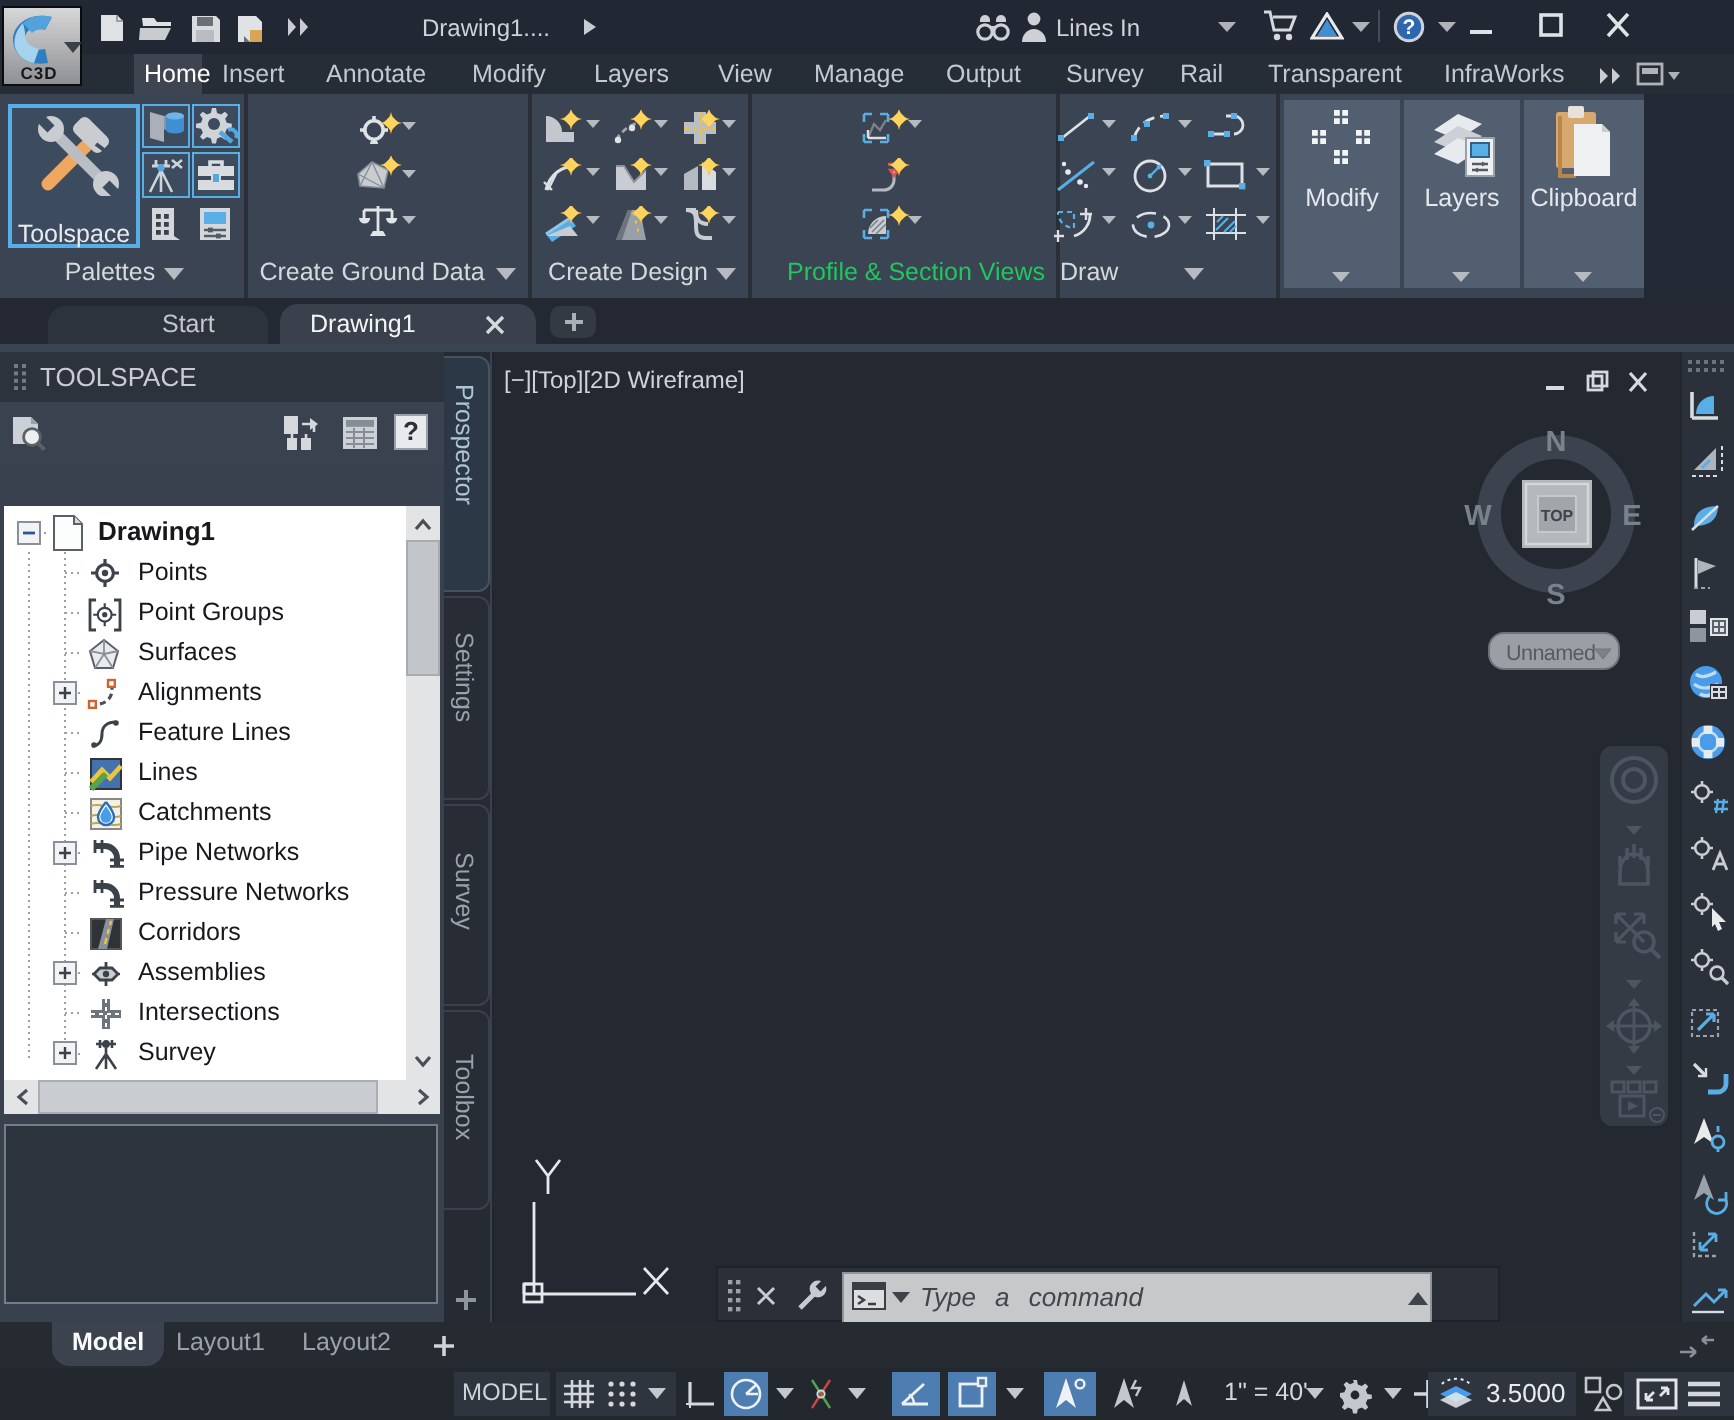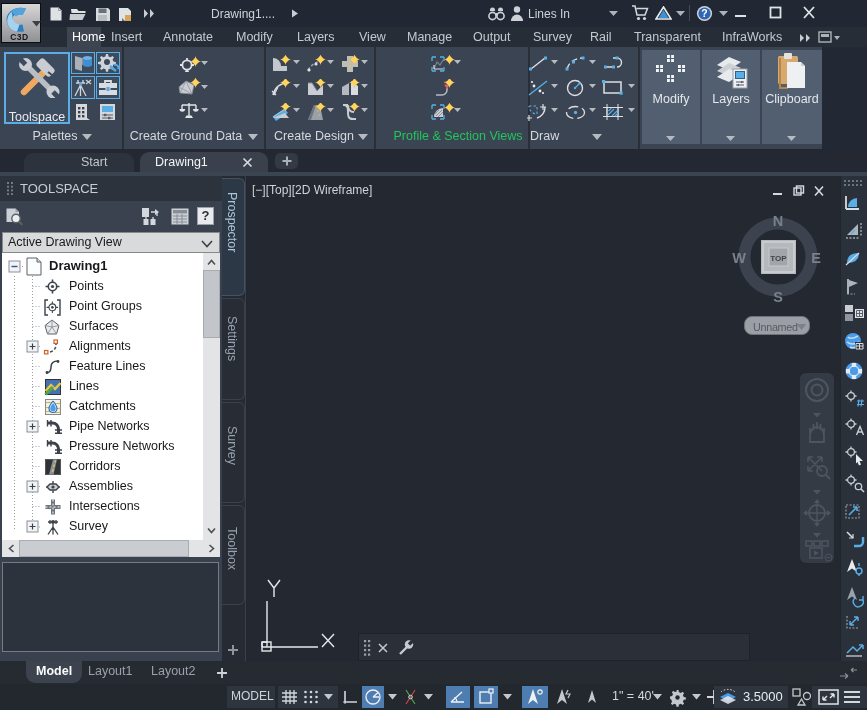"Active Drawing View" div.abs { html: <div> <span>Active Drawing View</span> <svg> <path></path> </svg> </div> -> none }
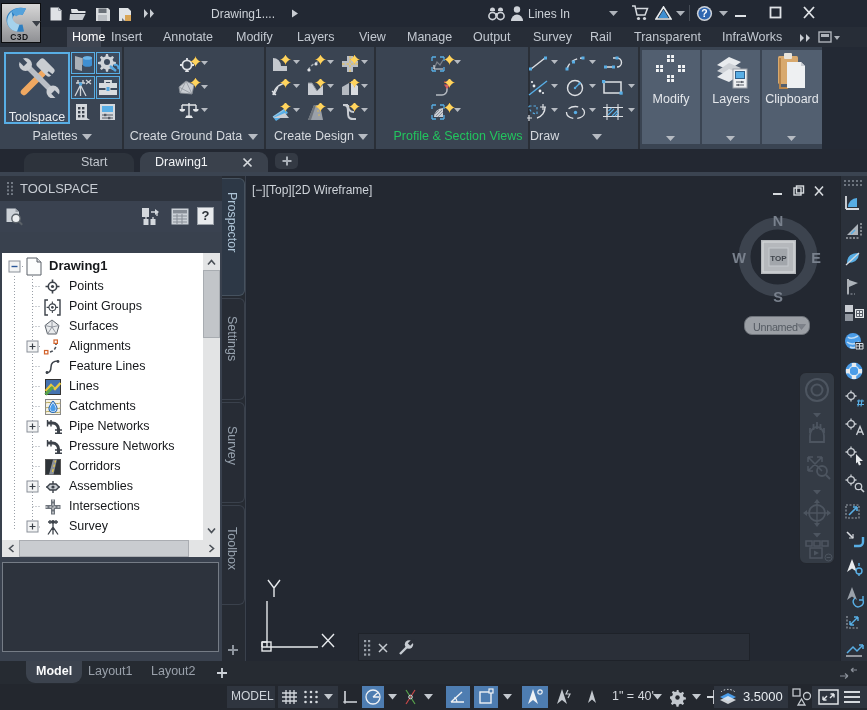"Type a command" div.abs { html: none -> <div> <svg> <rect></rect> <rect></rect> <path></path> </svg> <svg> <path></path> </svg> <div>Type a command</div> <svg> <path></path> </svg> </div> }
